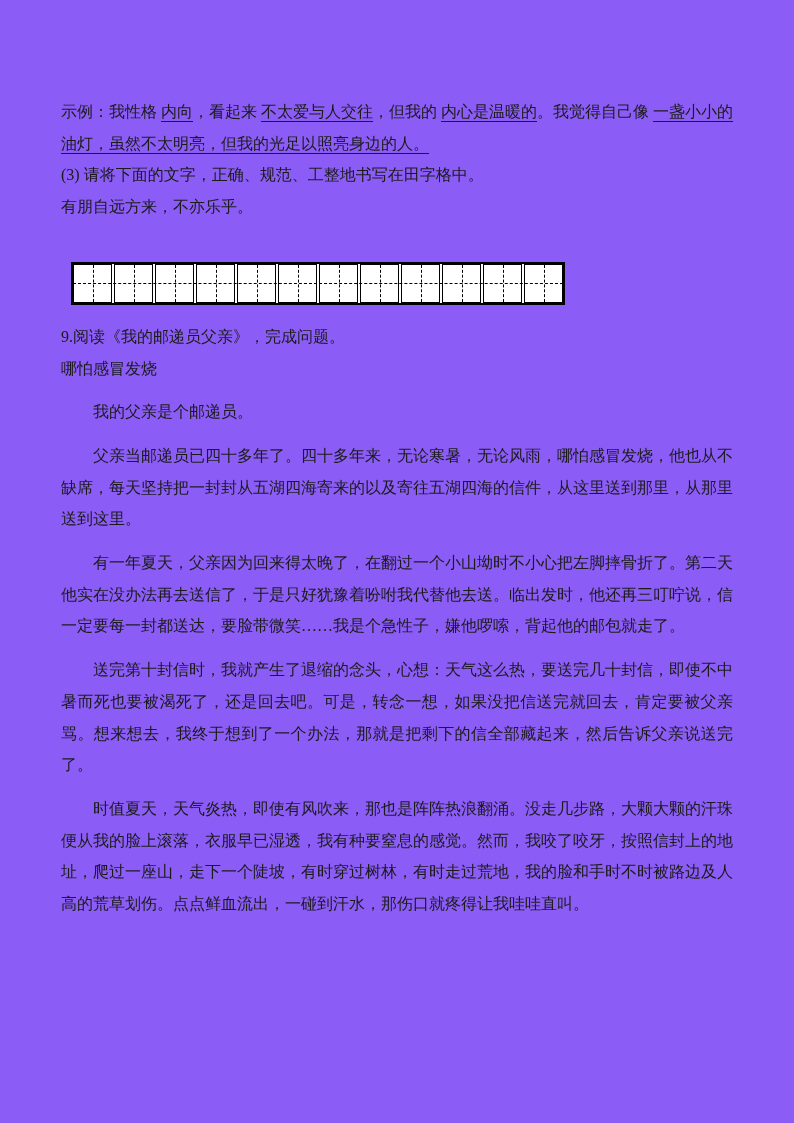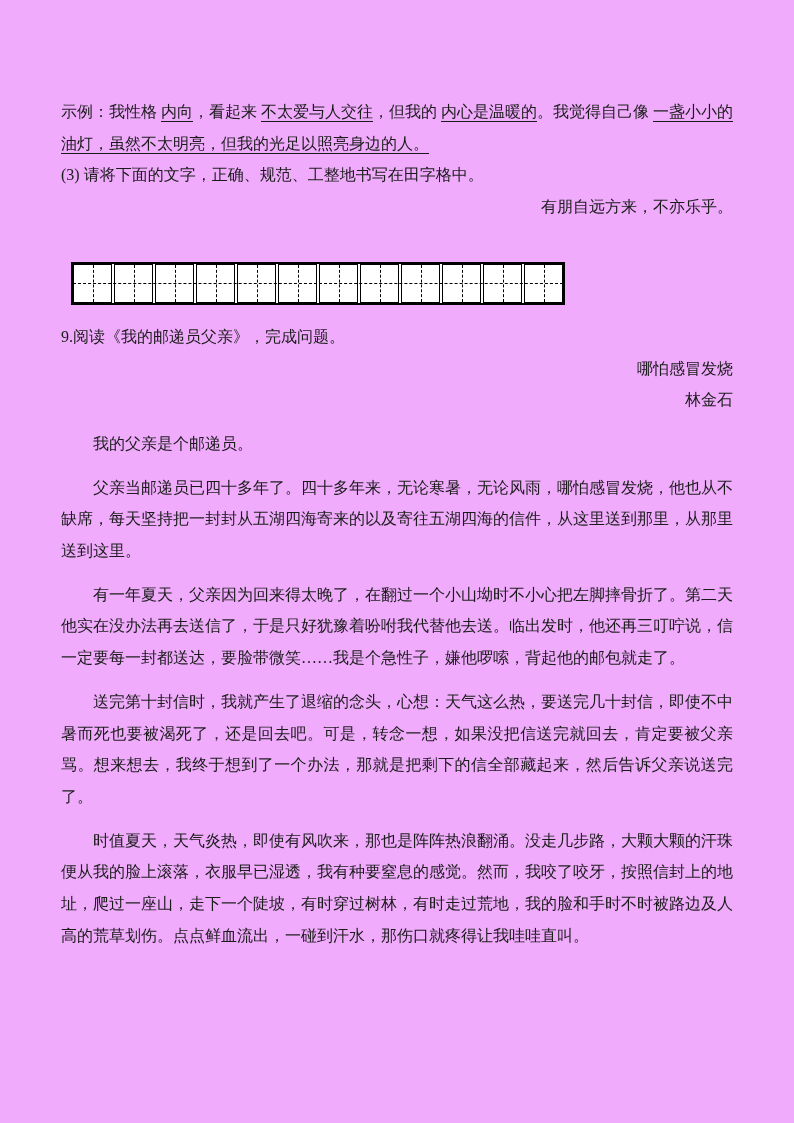"示例：我性格 内向，看起来 不太爱与人交往，但我的 内心是温暖的。我觉得自己像" .page { background: #f0abfc -> #8b5cf6 }
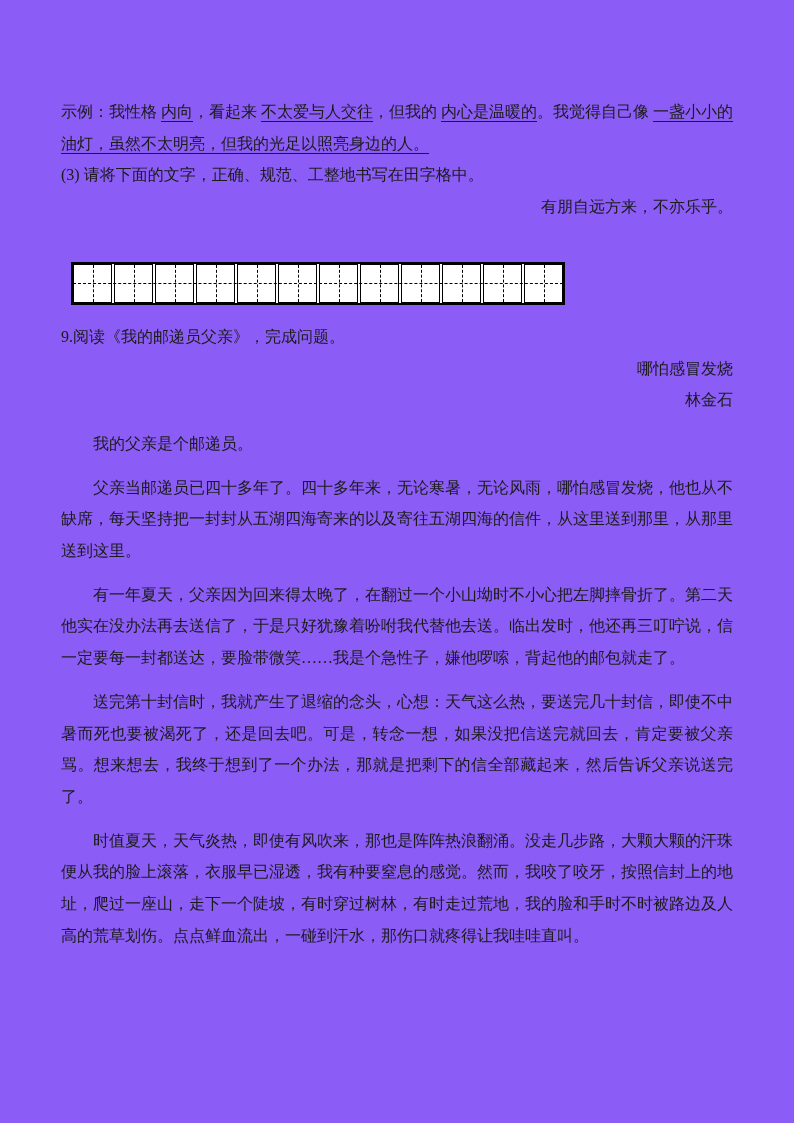"有朋自远方来，不亦乐乎。" .centered { text-align: right -> left }
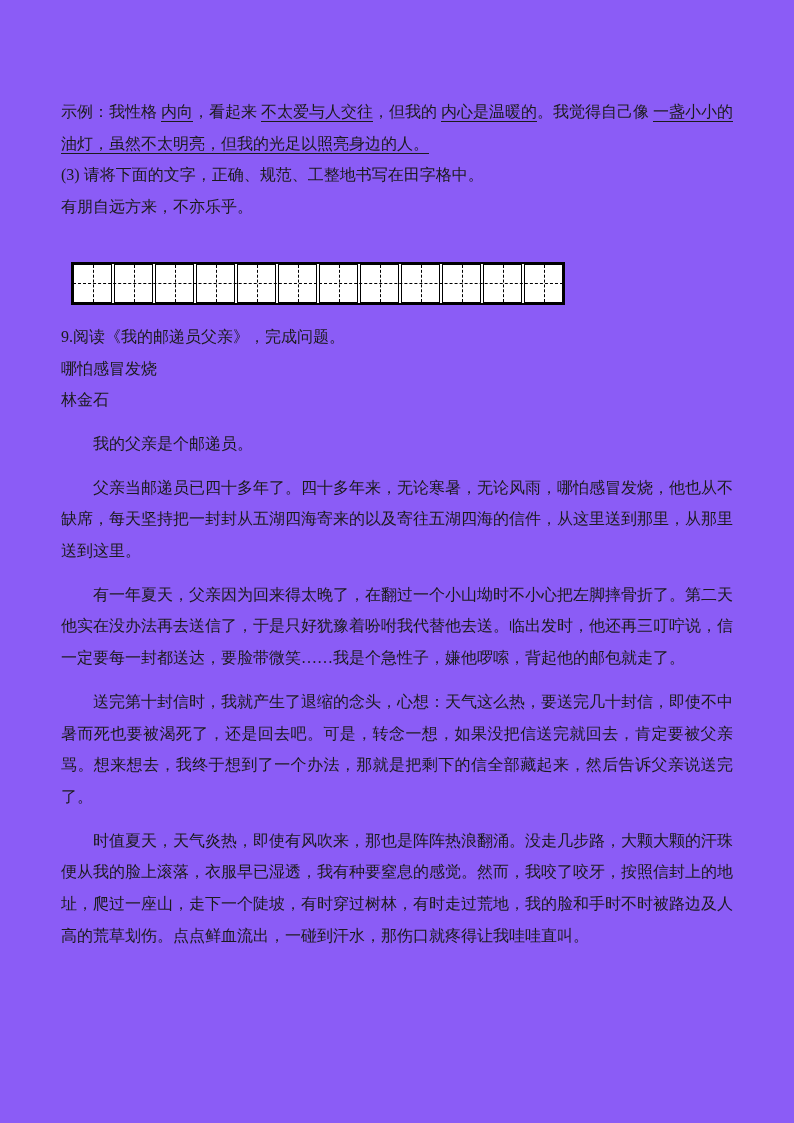"林金石" p.line { html: <p>林金石</p> -> none }
